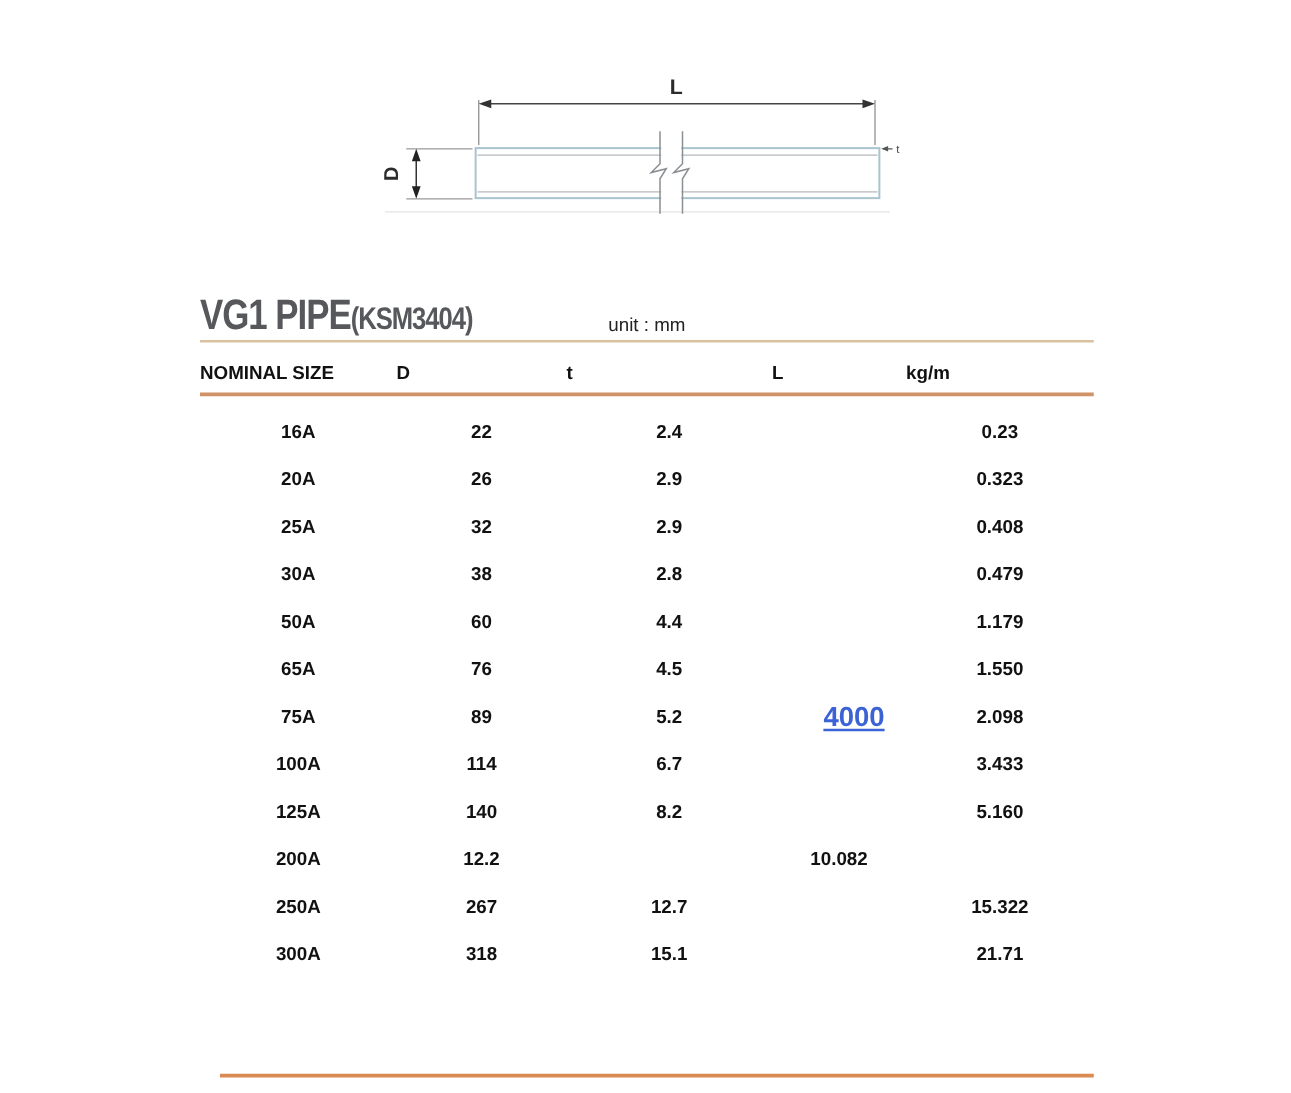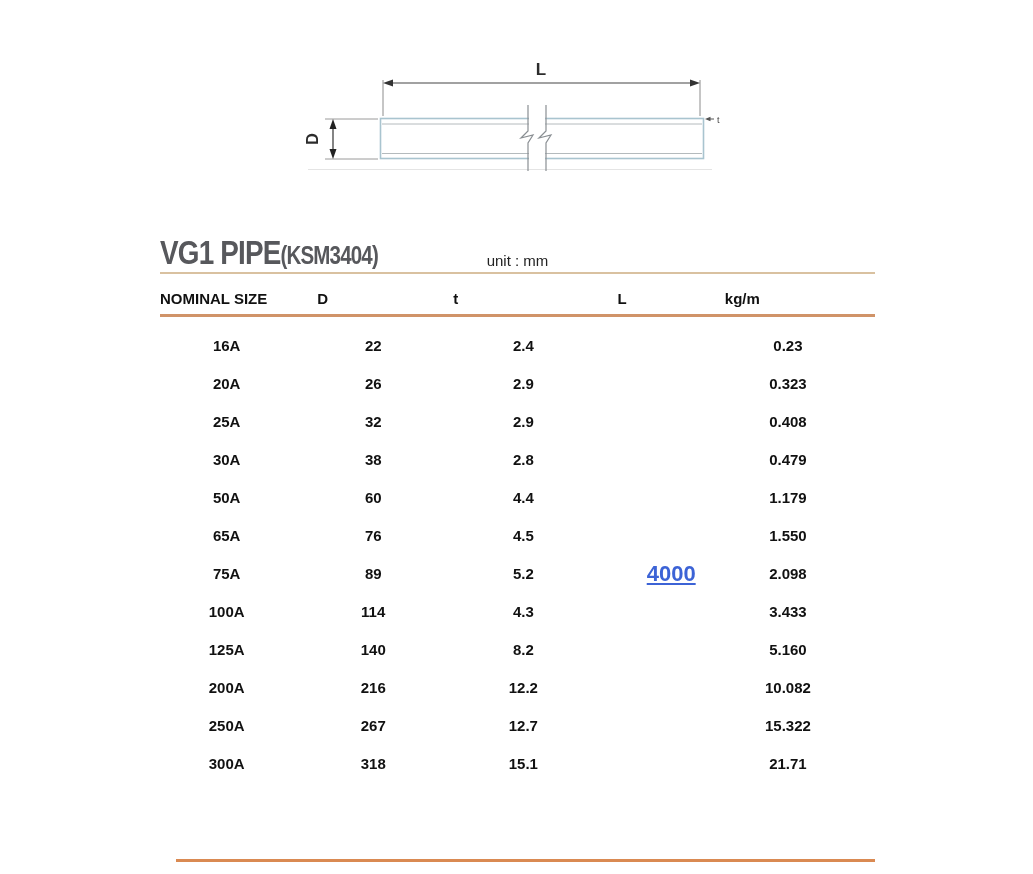"16A" .tbody { left: 148px -> 160px }
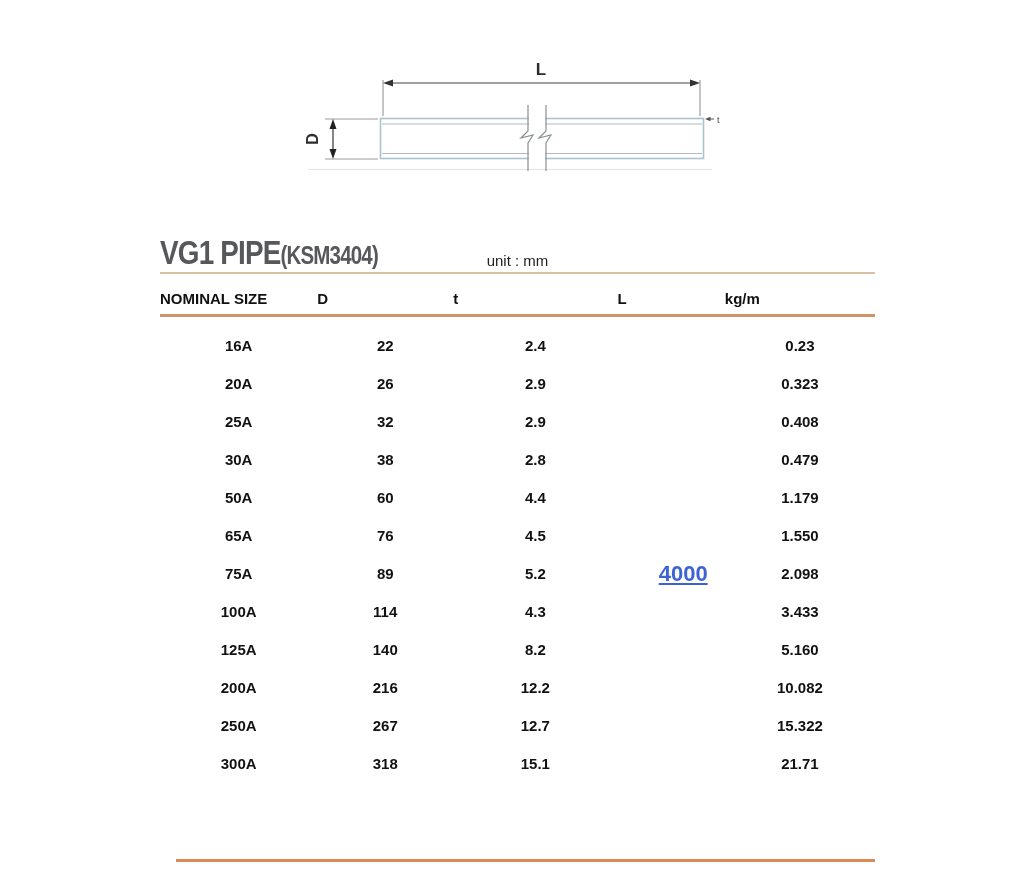"4.3" span.c { text: 4.3 -> 6.7 }
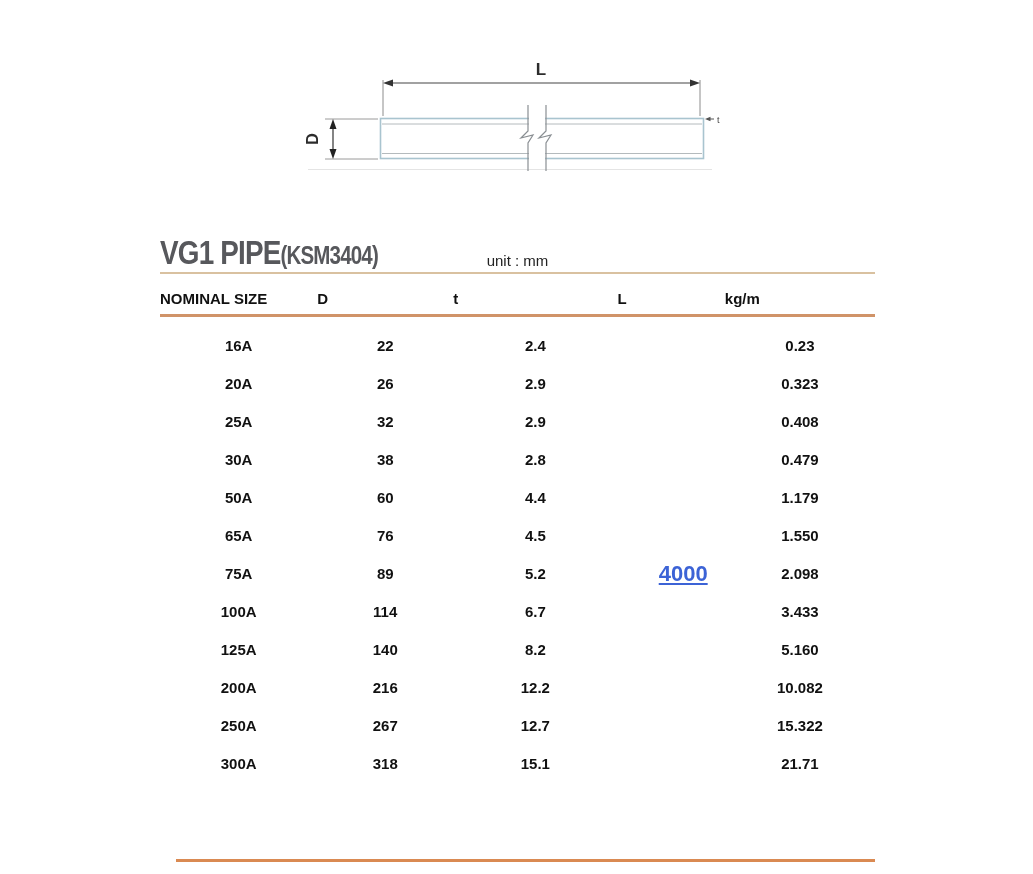"216" span.c { html: <span>216</span> -> none }
